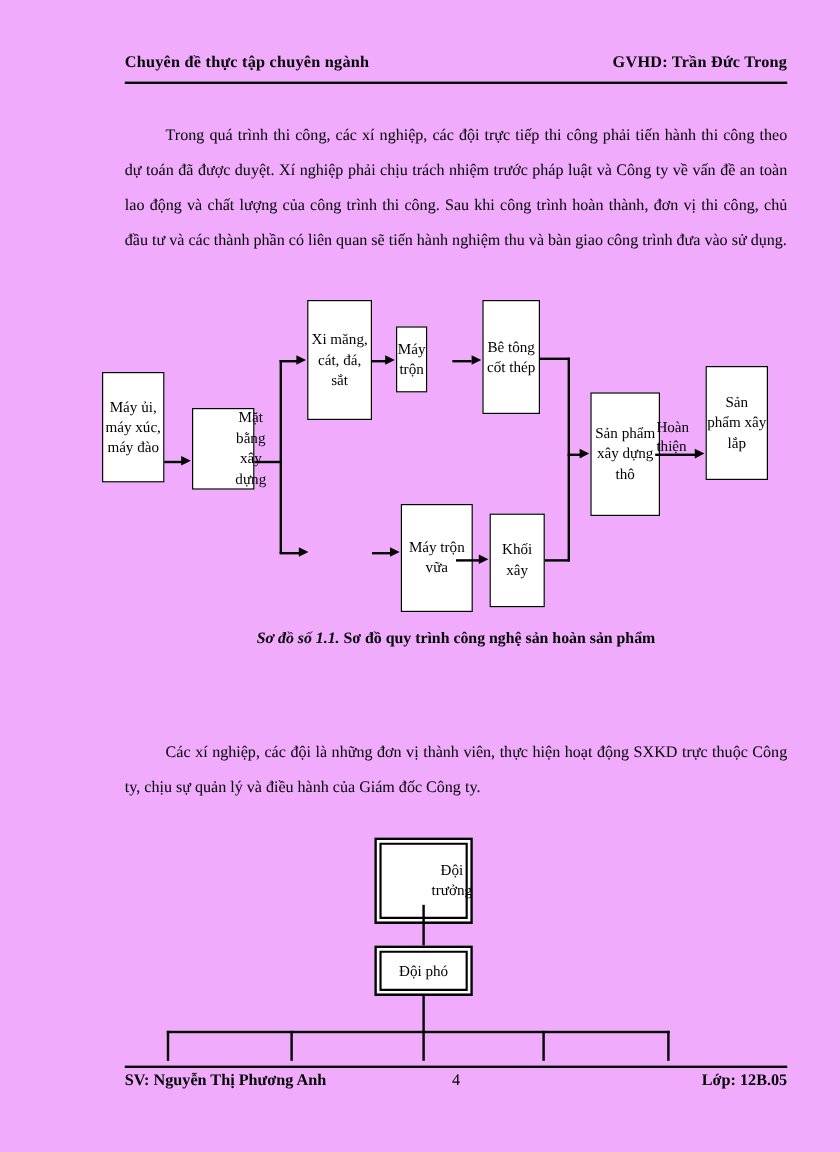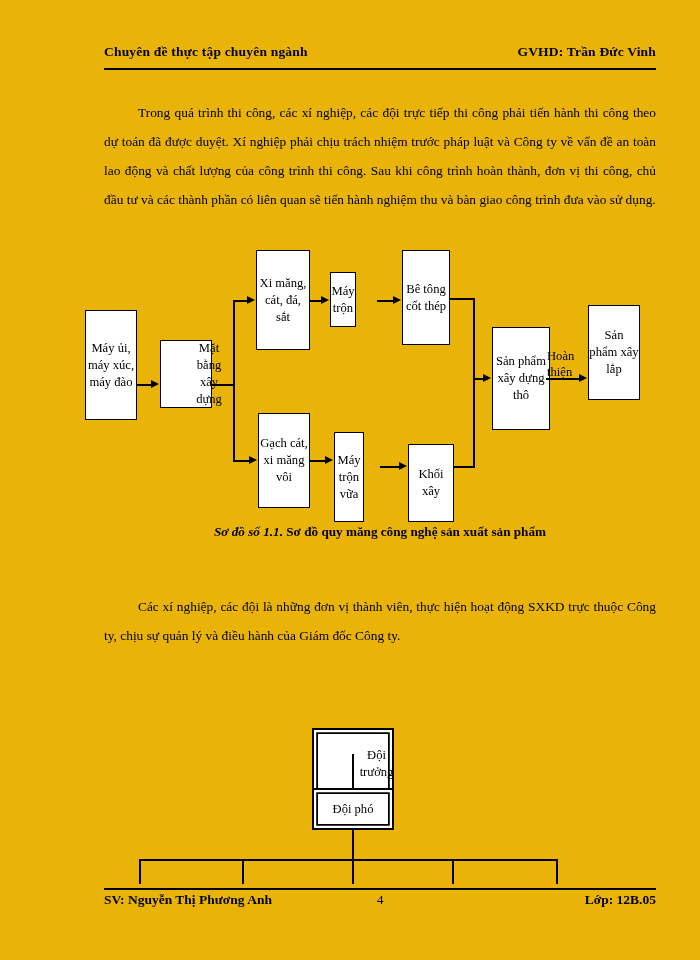"Chuyên đề thực tập chuyên" .page { background: #eab308 -> #f0abfc }
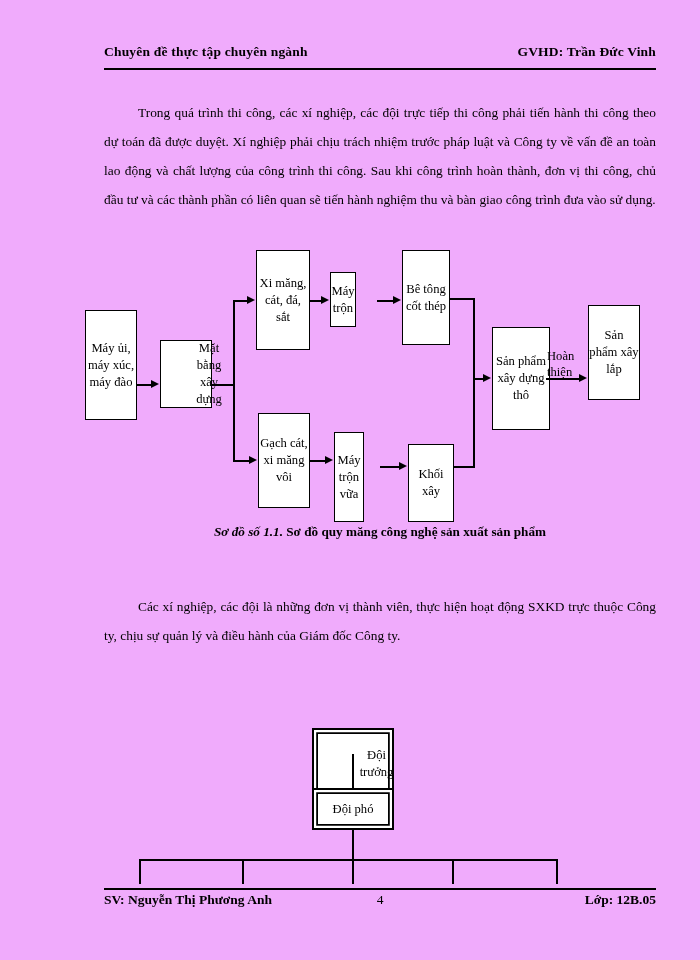"GVHD: Trần Đức Vinh" span { text: Vinh -> Trong }
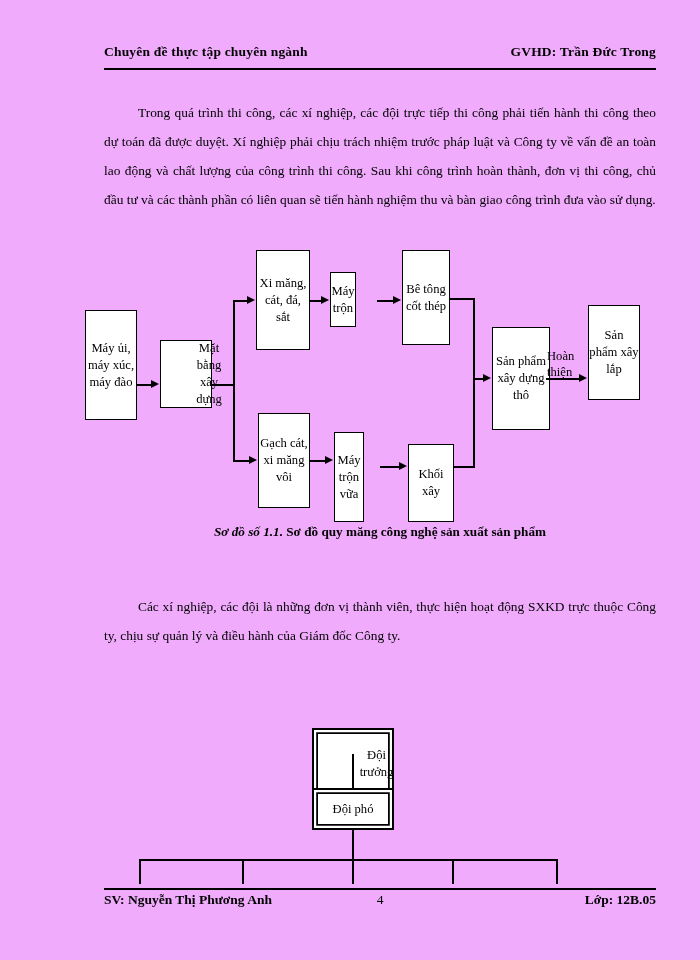"Máy ủi, máy xúc, máy" div.node { height: 110px -> 92px }
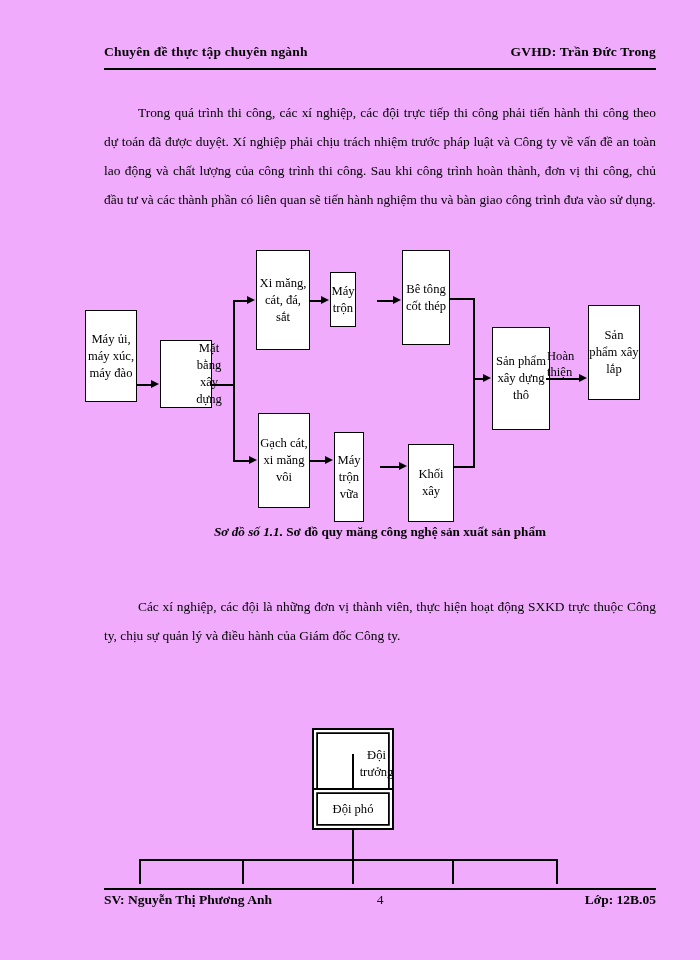"Gạch cát, xi măng vôi" div.node { html: <div> <span>Gạch cát, xi măng vôi</span> </div> -> none }
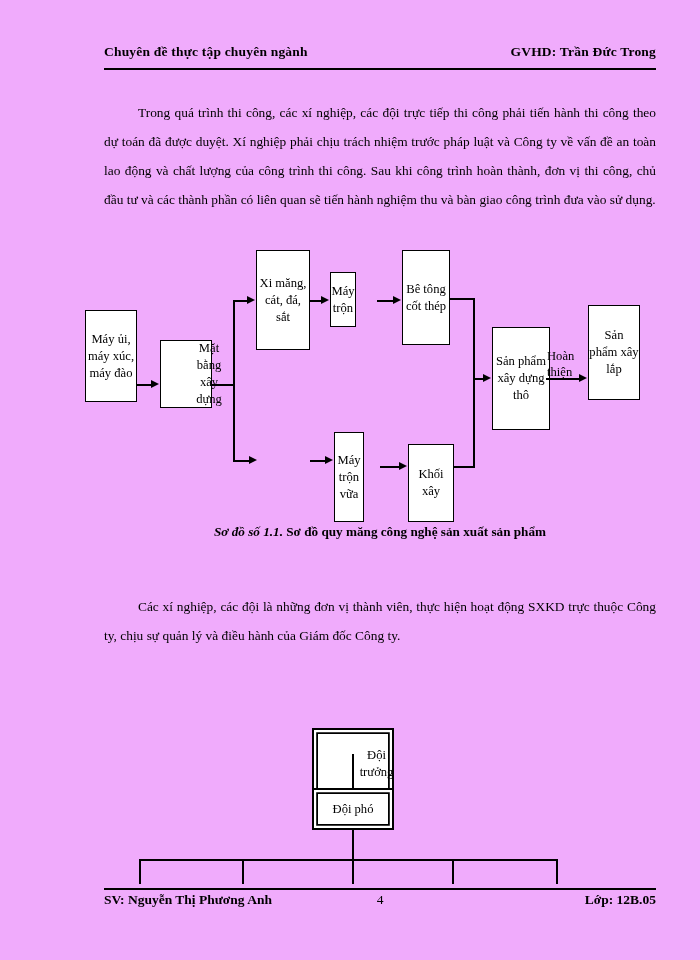"Máy trộn vữa" div.node { margin-top: 12px -> none; width: 30px -> 60px }
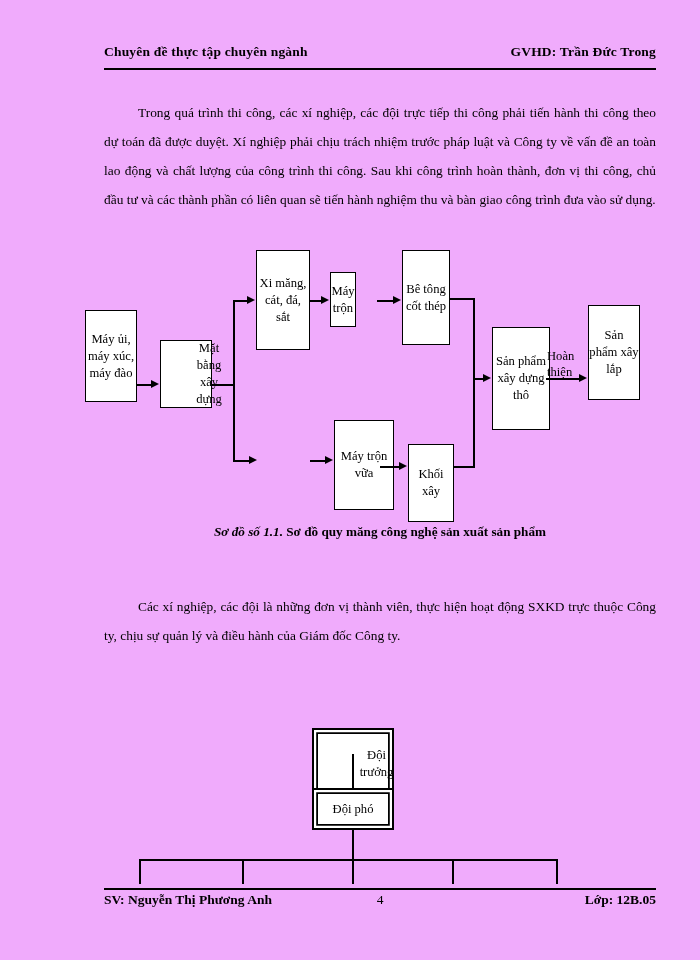"Khối xây" div.node { margin-top: 16px -> none }
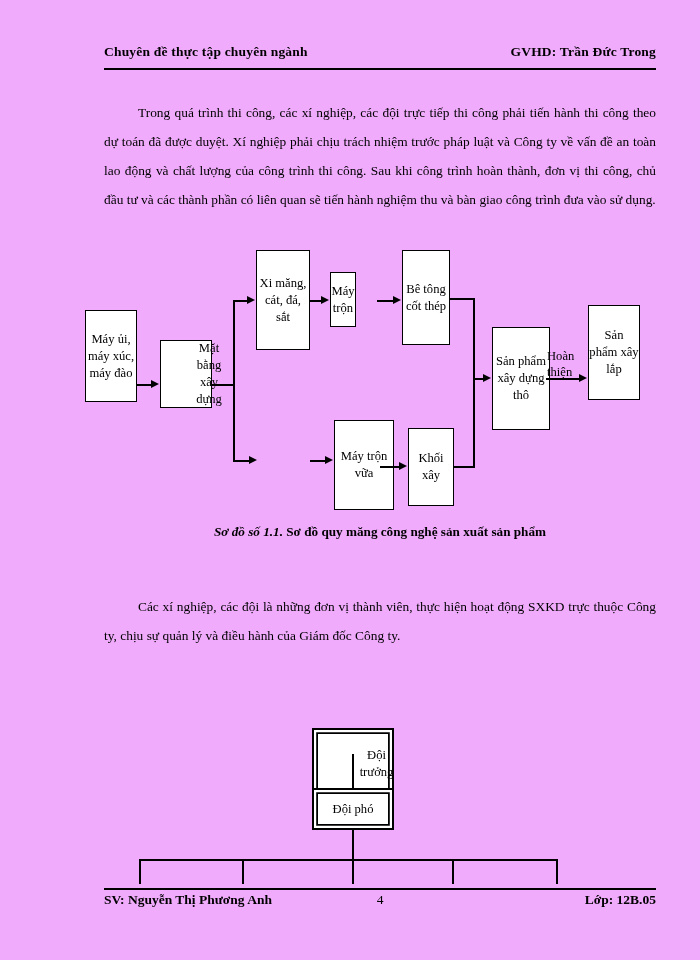"Sơ đồ quy măng công" span { text: măng công nghệ sản xuất -> trình công nghệ sản hoàn }
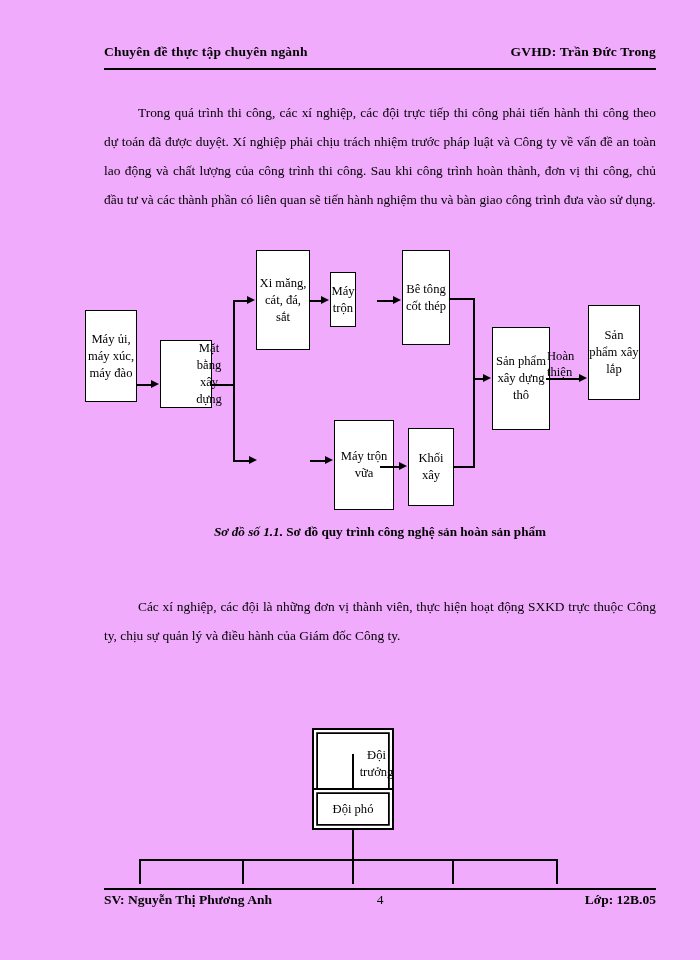"Các xí nghiệp, các đội" #para2 { top: 592px -> 612px }
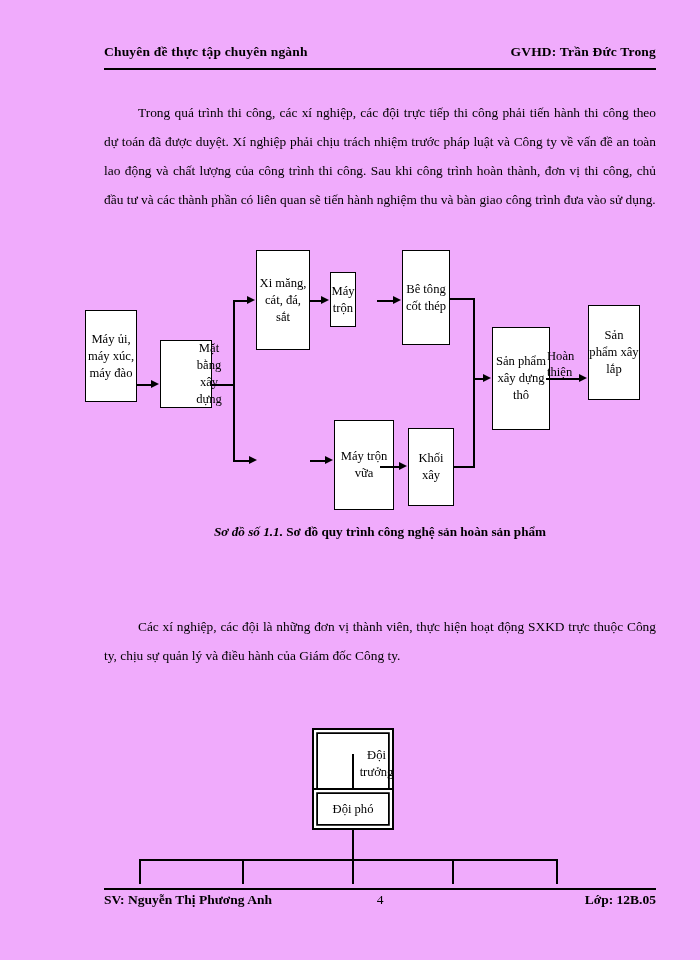"Đội trưởng" div.node { top: 728px -> 698px }
